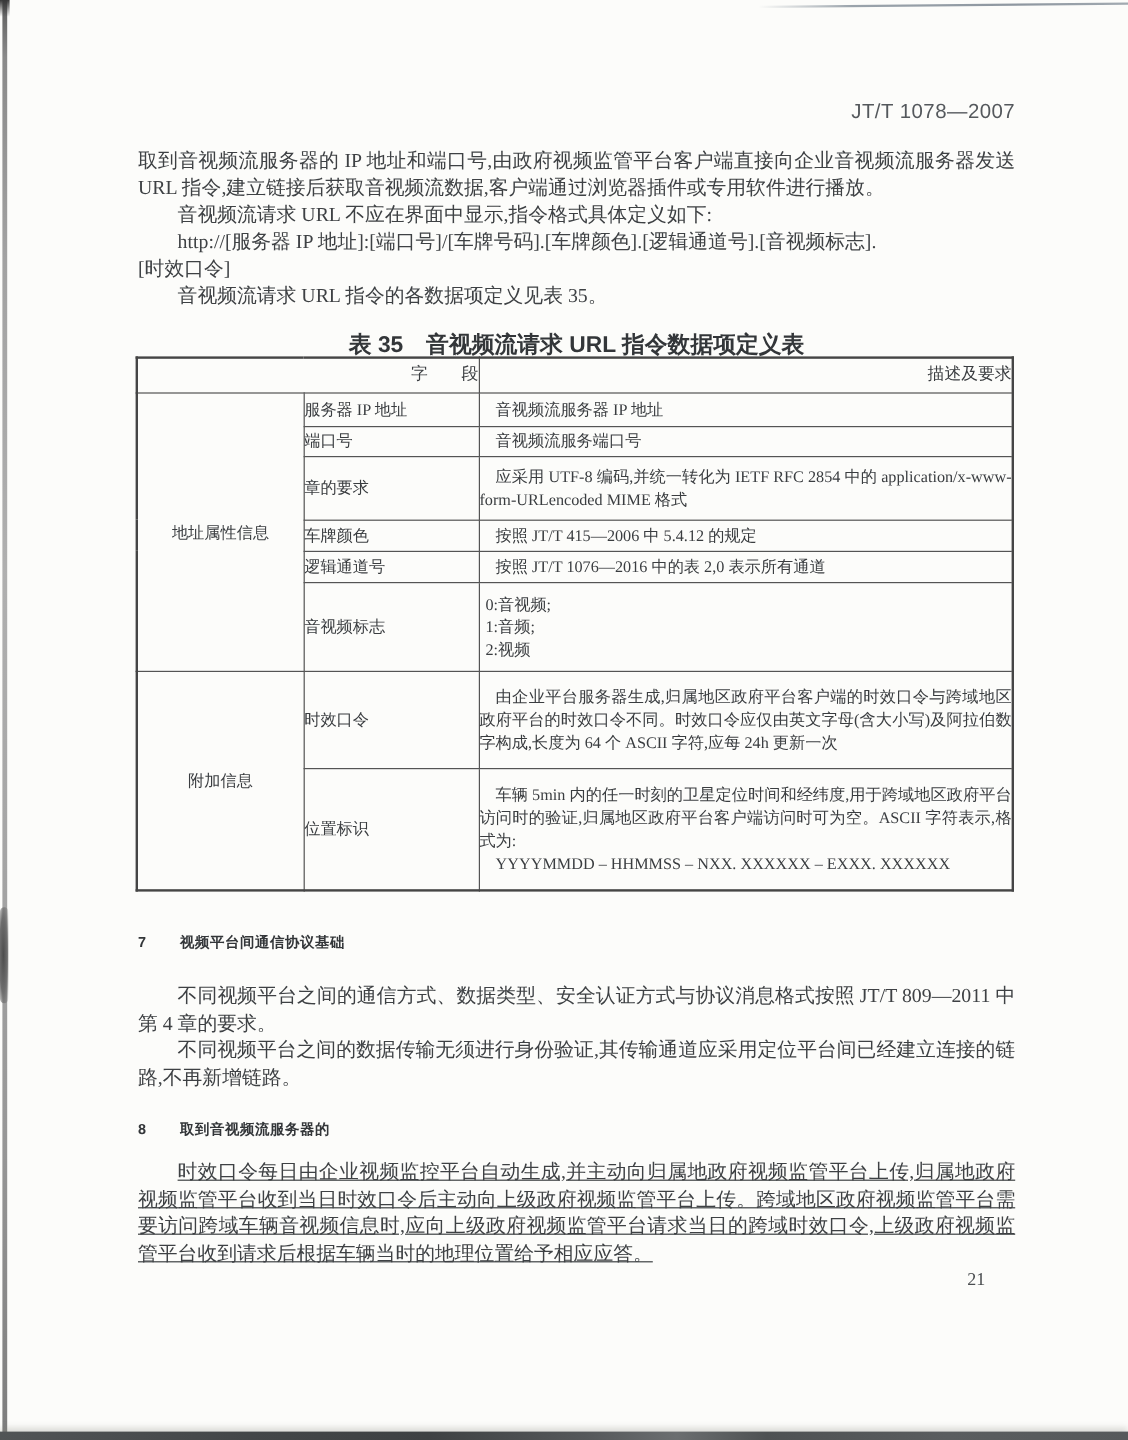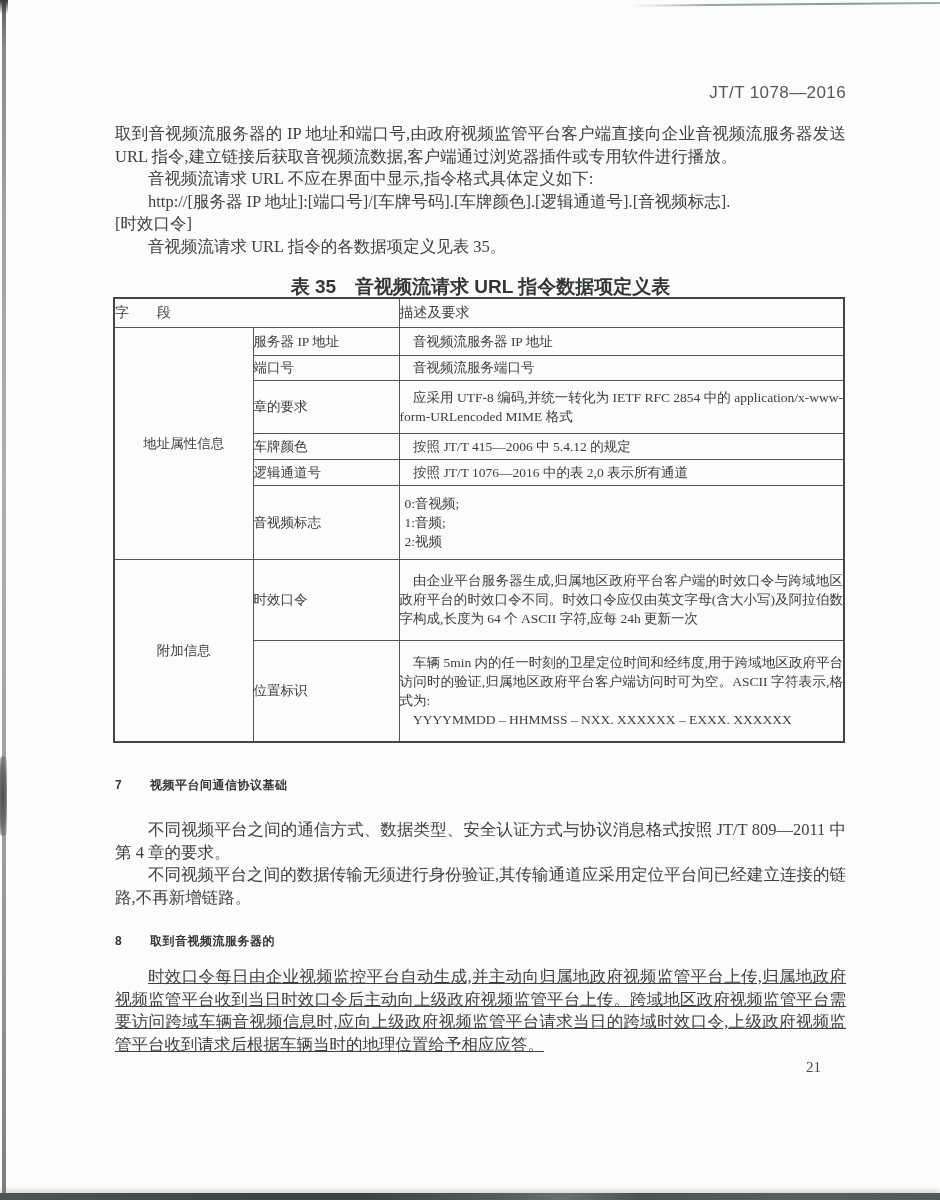"JT/T 1078—2016" div.doc-header { text: 2016 -> 2007 }
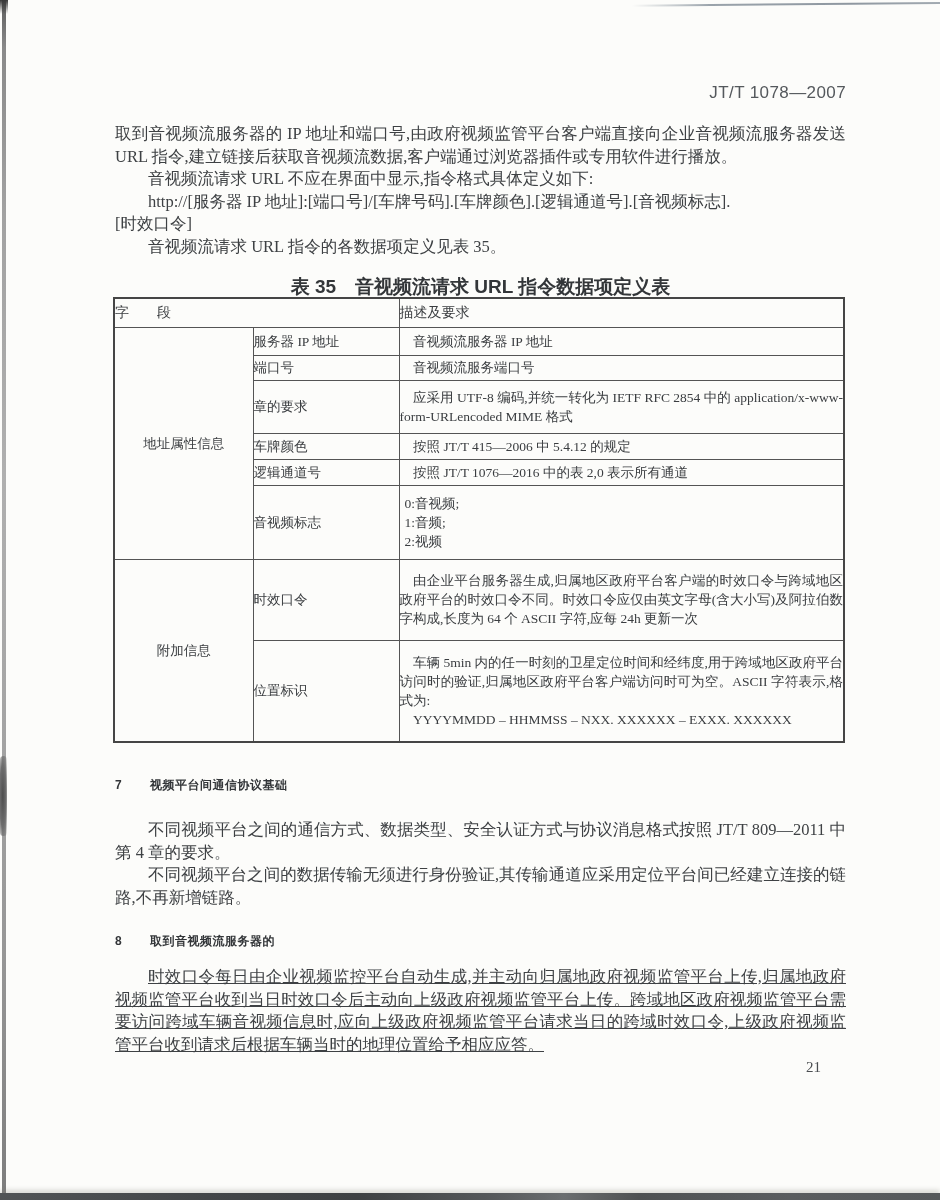"字 段" th.hd { text-align: left -> right }
